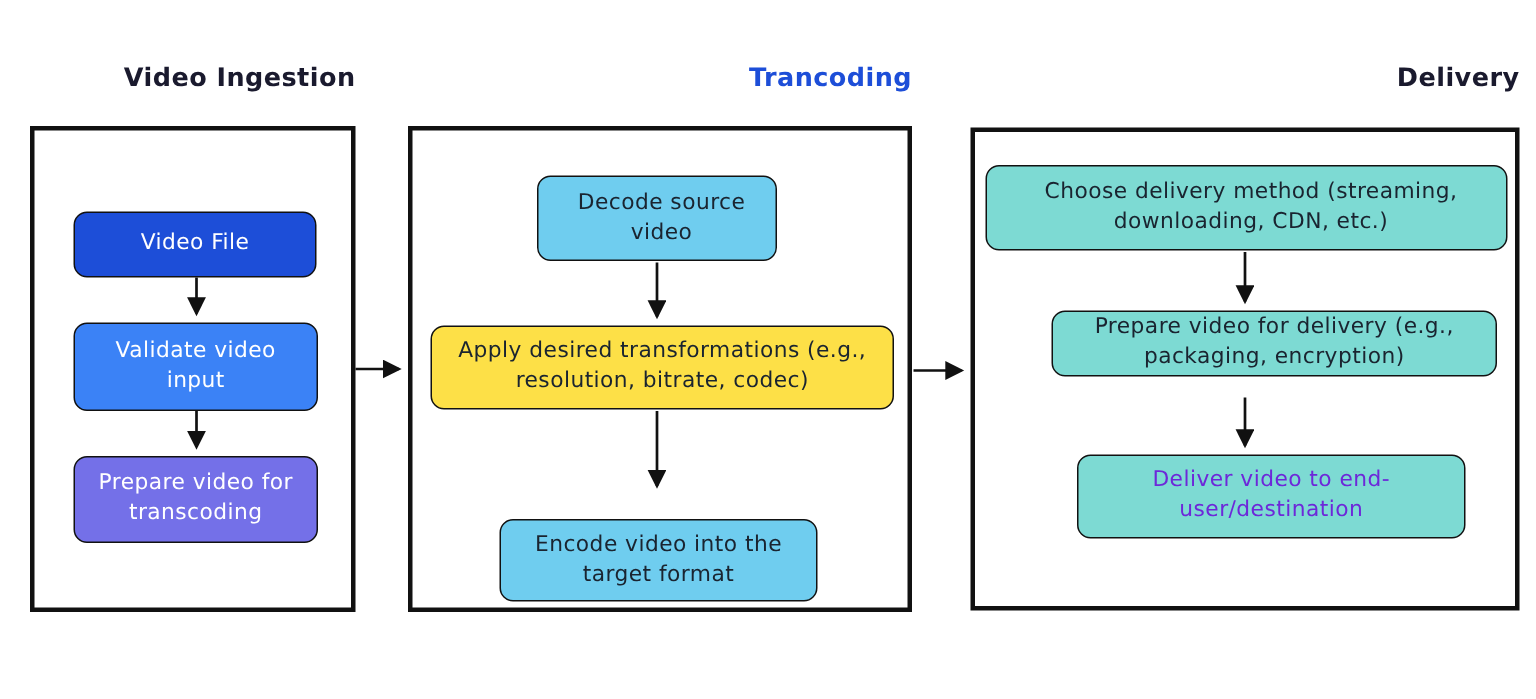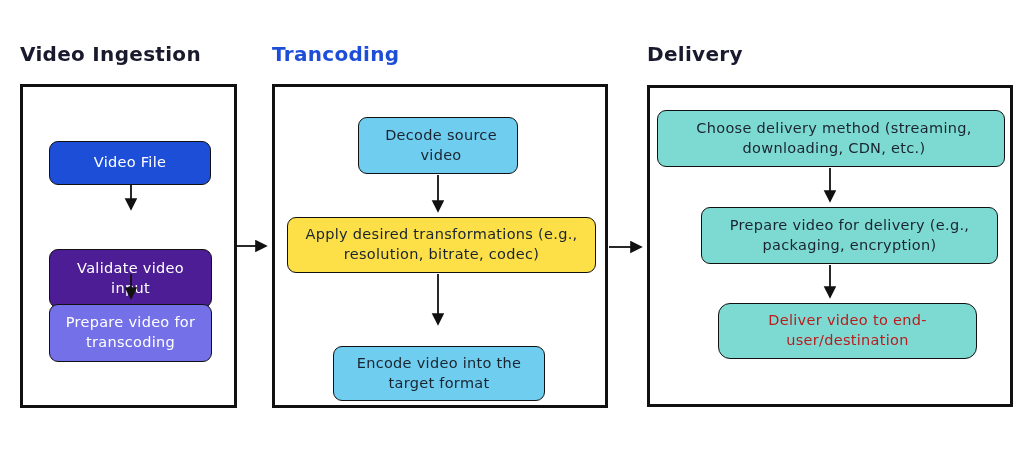"Video Ingestion" .col-title { font-size: 20px -> 17px; text-align: left -> right }
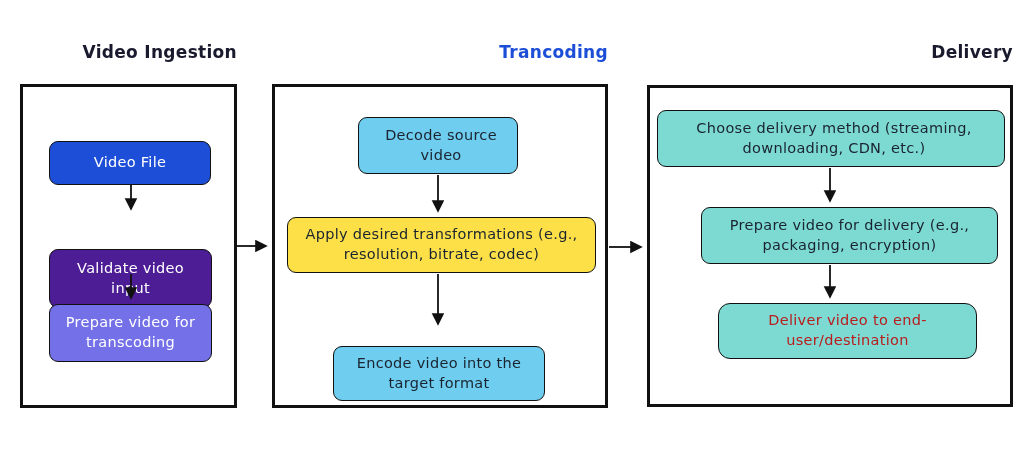"Prepare video for delivery (e.g.," #c3-b2 { height: 57px -> 44px }
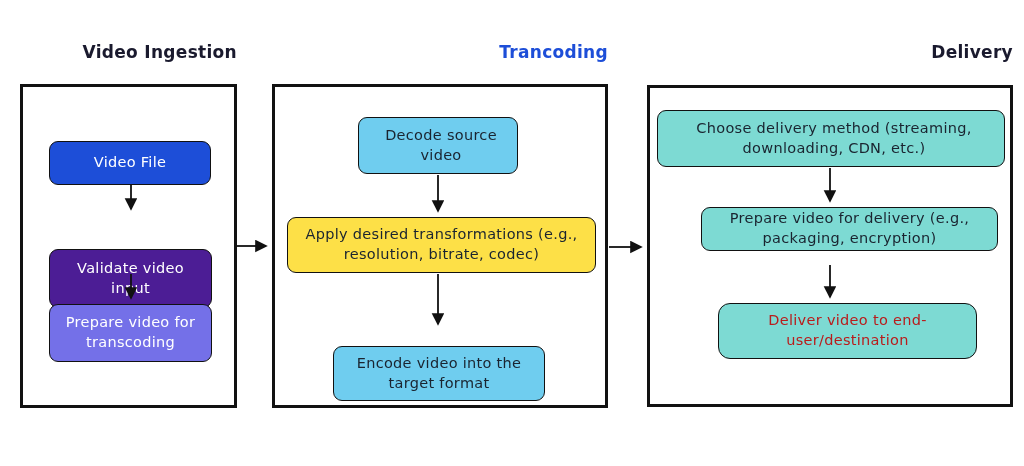"Validate video input" div.step-box { background-color: #4c1d95 -> #3b82f6; margin-top: 34px -> none }
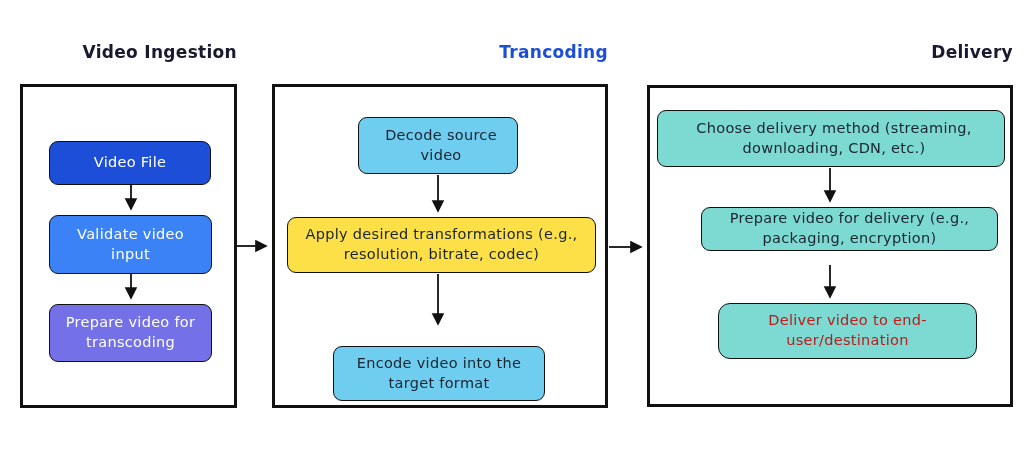"Deliver video to end-user/destination" div.step-box { border-radius: 12px -> none; color: #b91c1c -> #6d28d9 }
